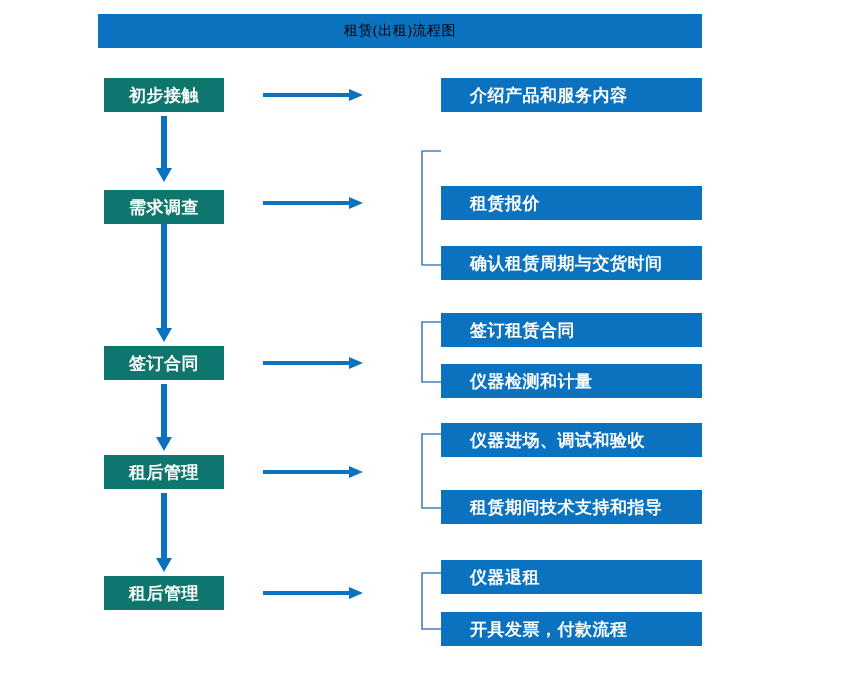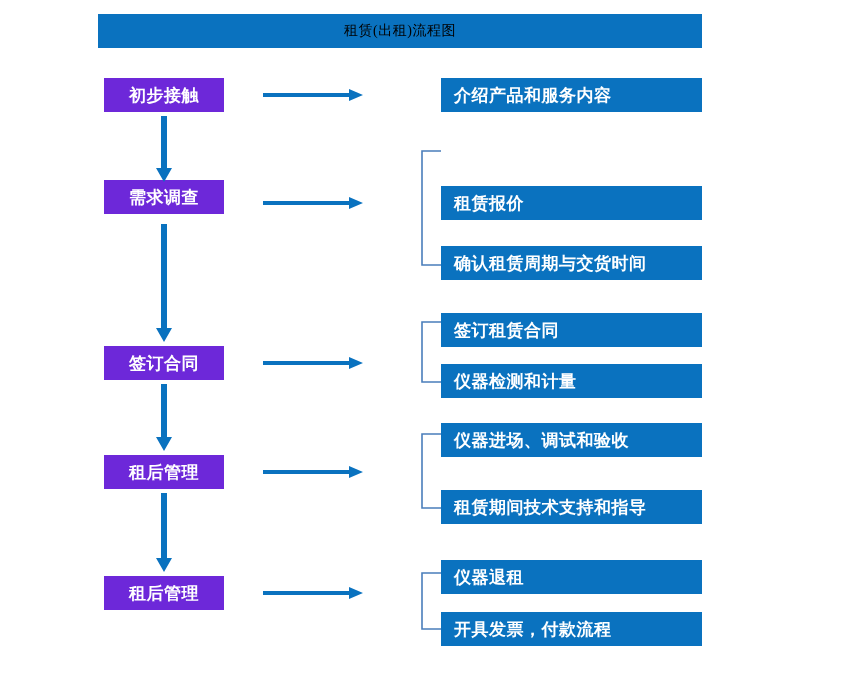"初步接触" .stage-box { background: #6d28d9 -> #0f766e }
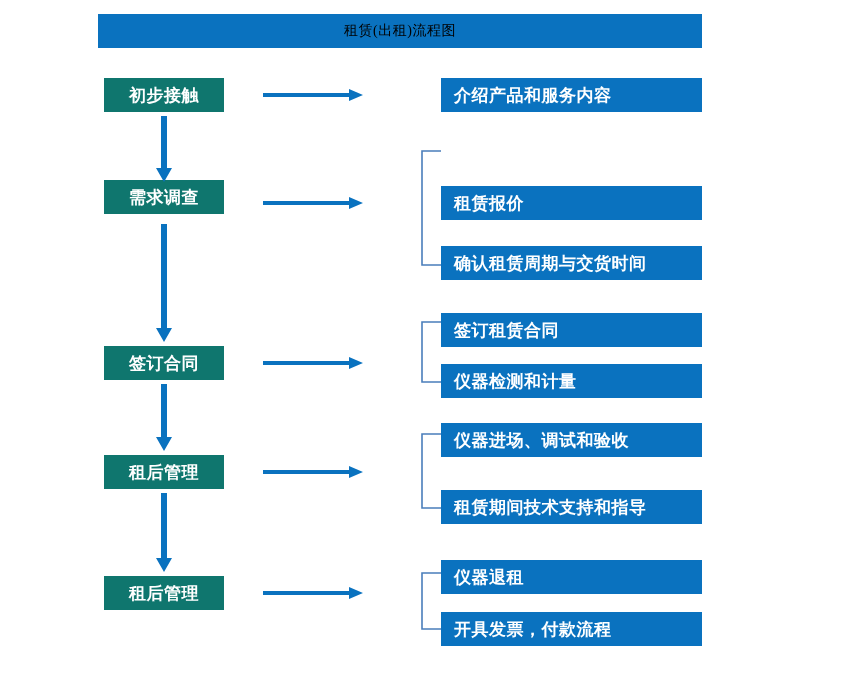"介绍产品和服务内容" .detail-box { padding-left: 13px -> 29px }
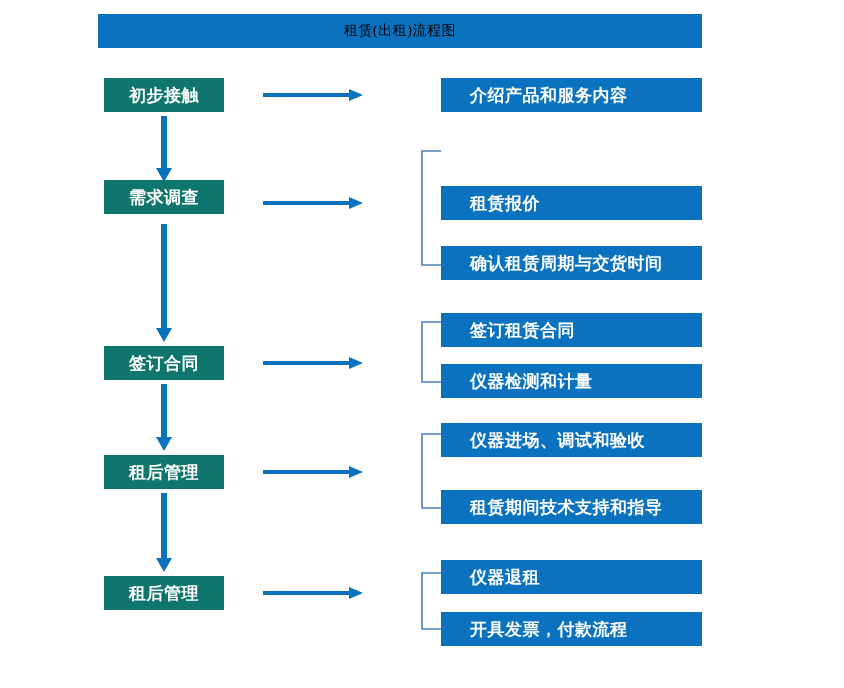"需求调查" div.stage-box { top: 180px -> 190px }
